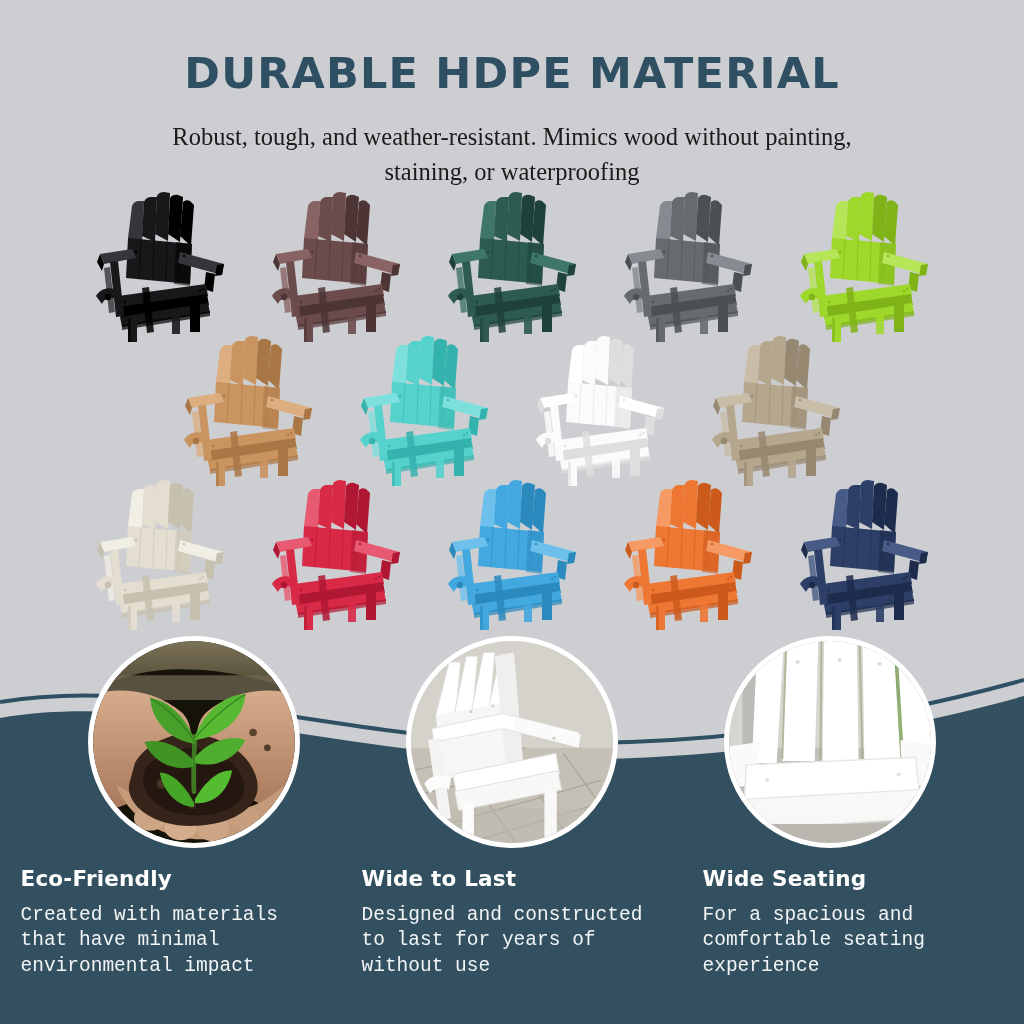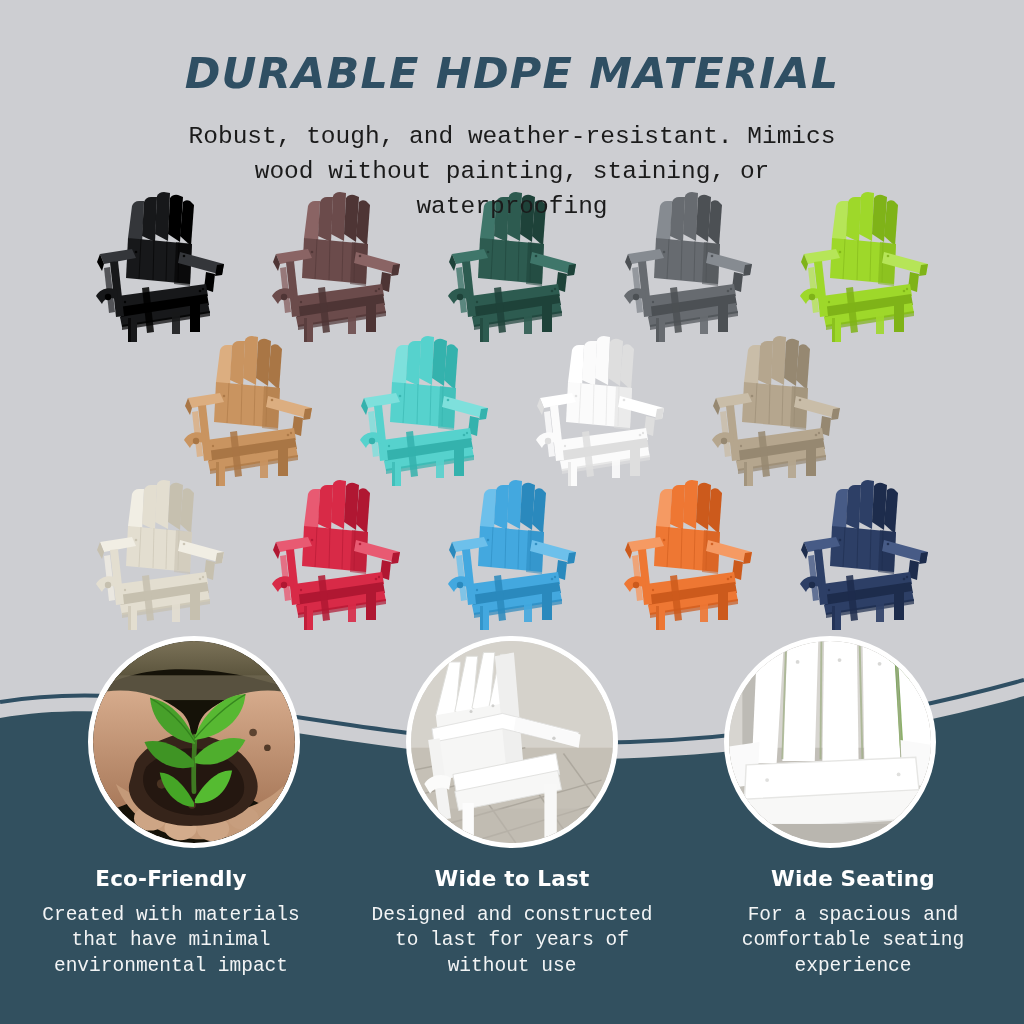"DURABLE HDPE MATERIAL" div.title { font-style: italic -> none }
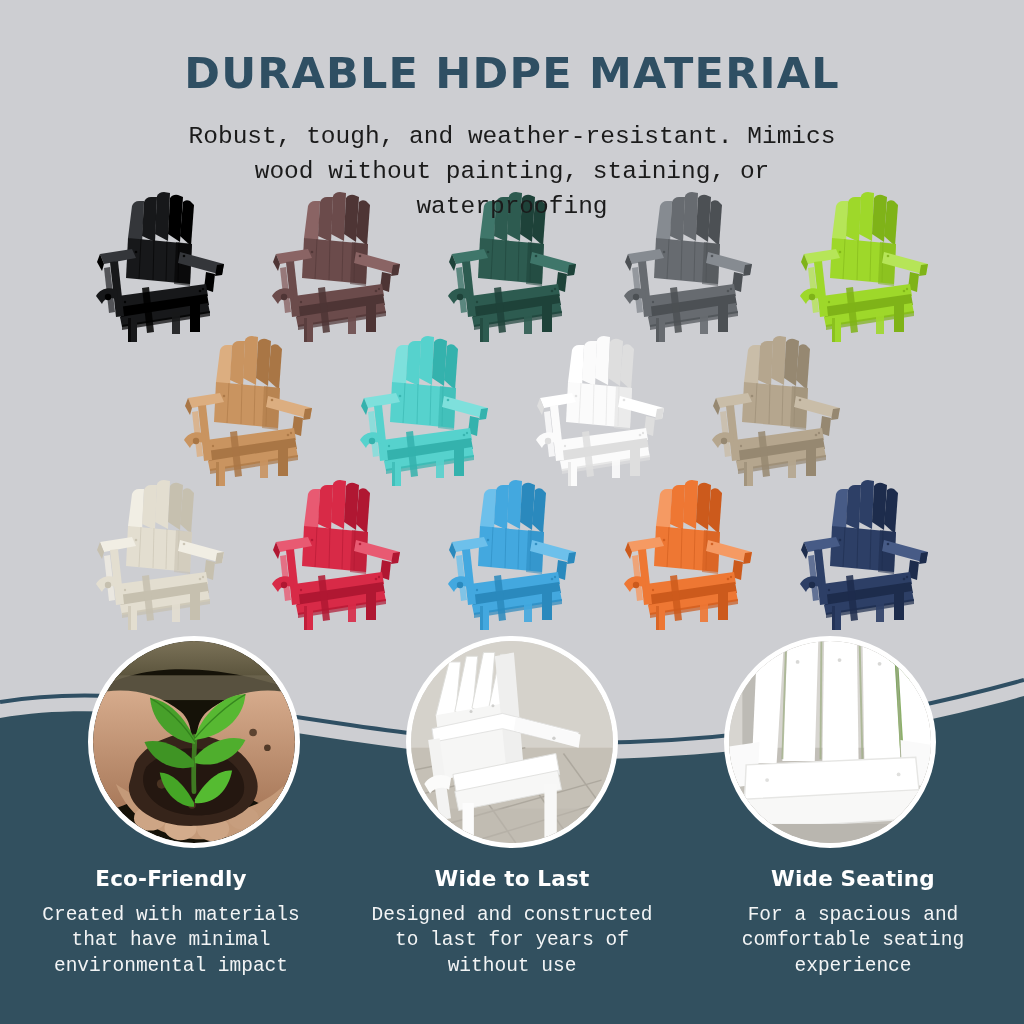"Robust, tough, and weather-resistant." .subtitle { font-family: Liberation Mono, monospace -> Liberation Serif, serif }
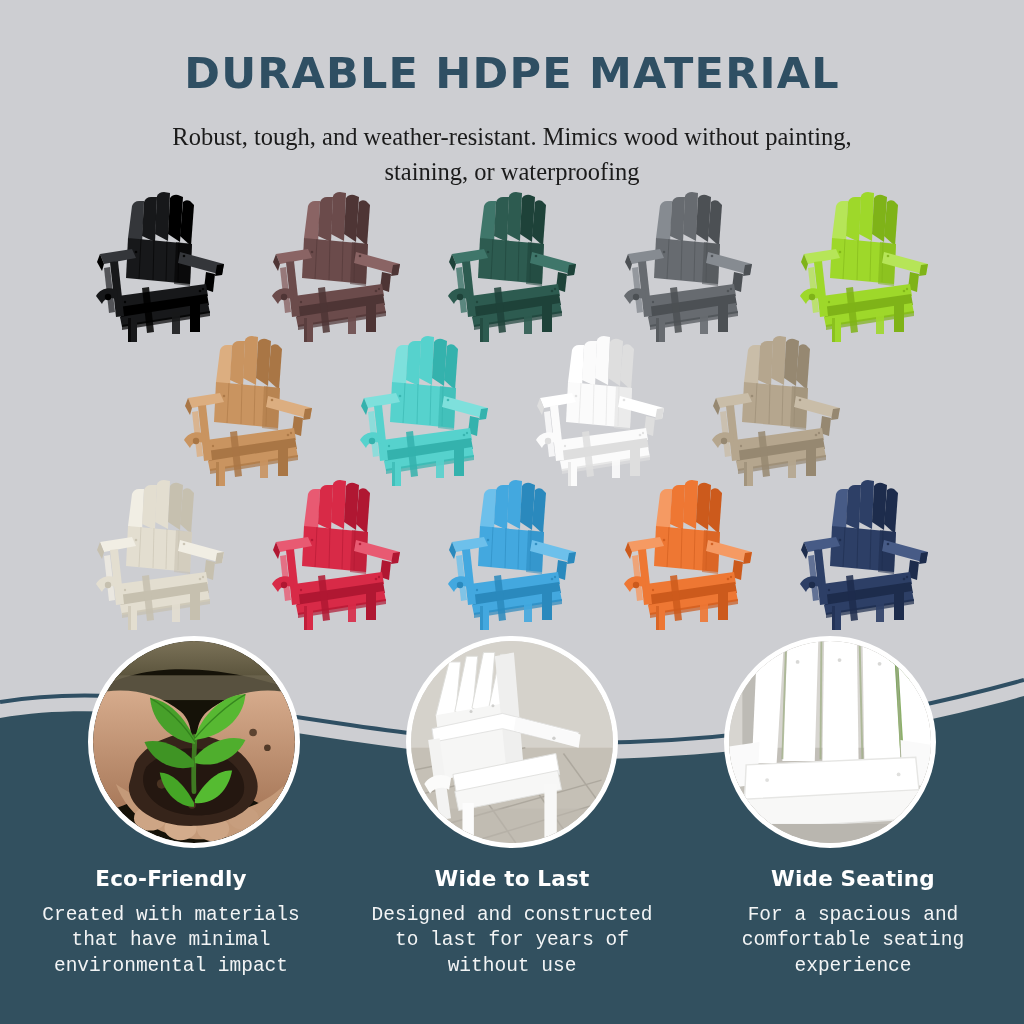"Eco-Friendly" .feature { text-align: center -> left }
